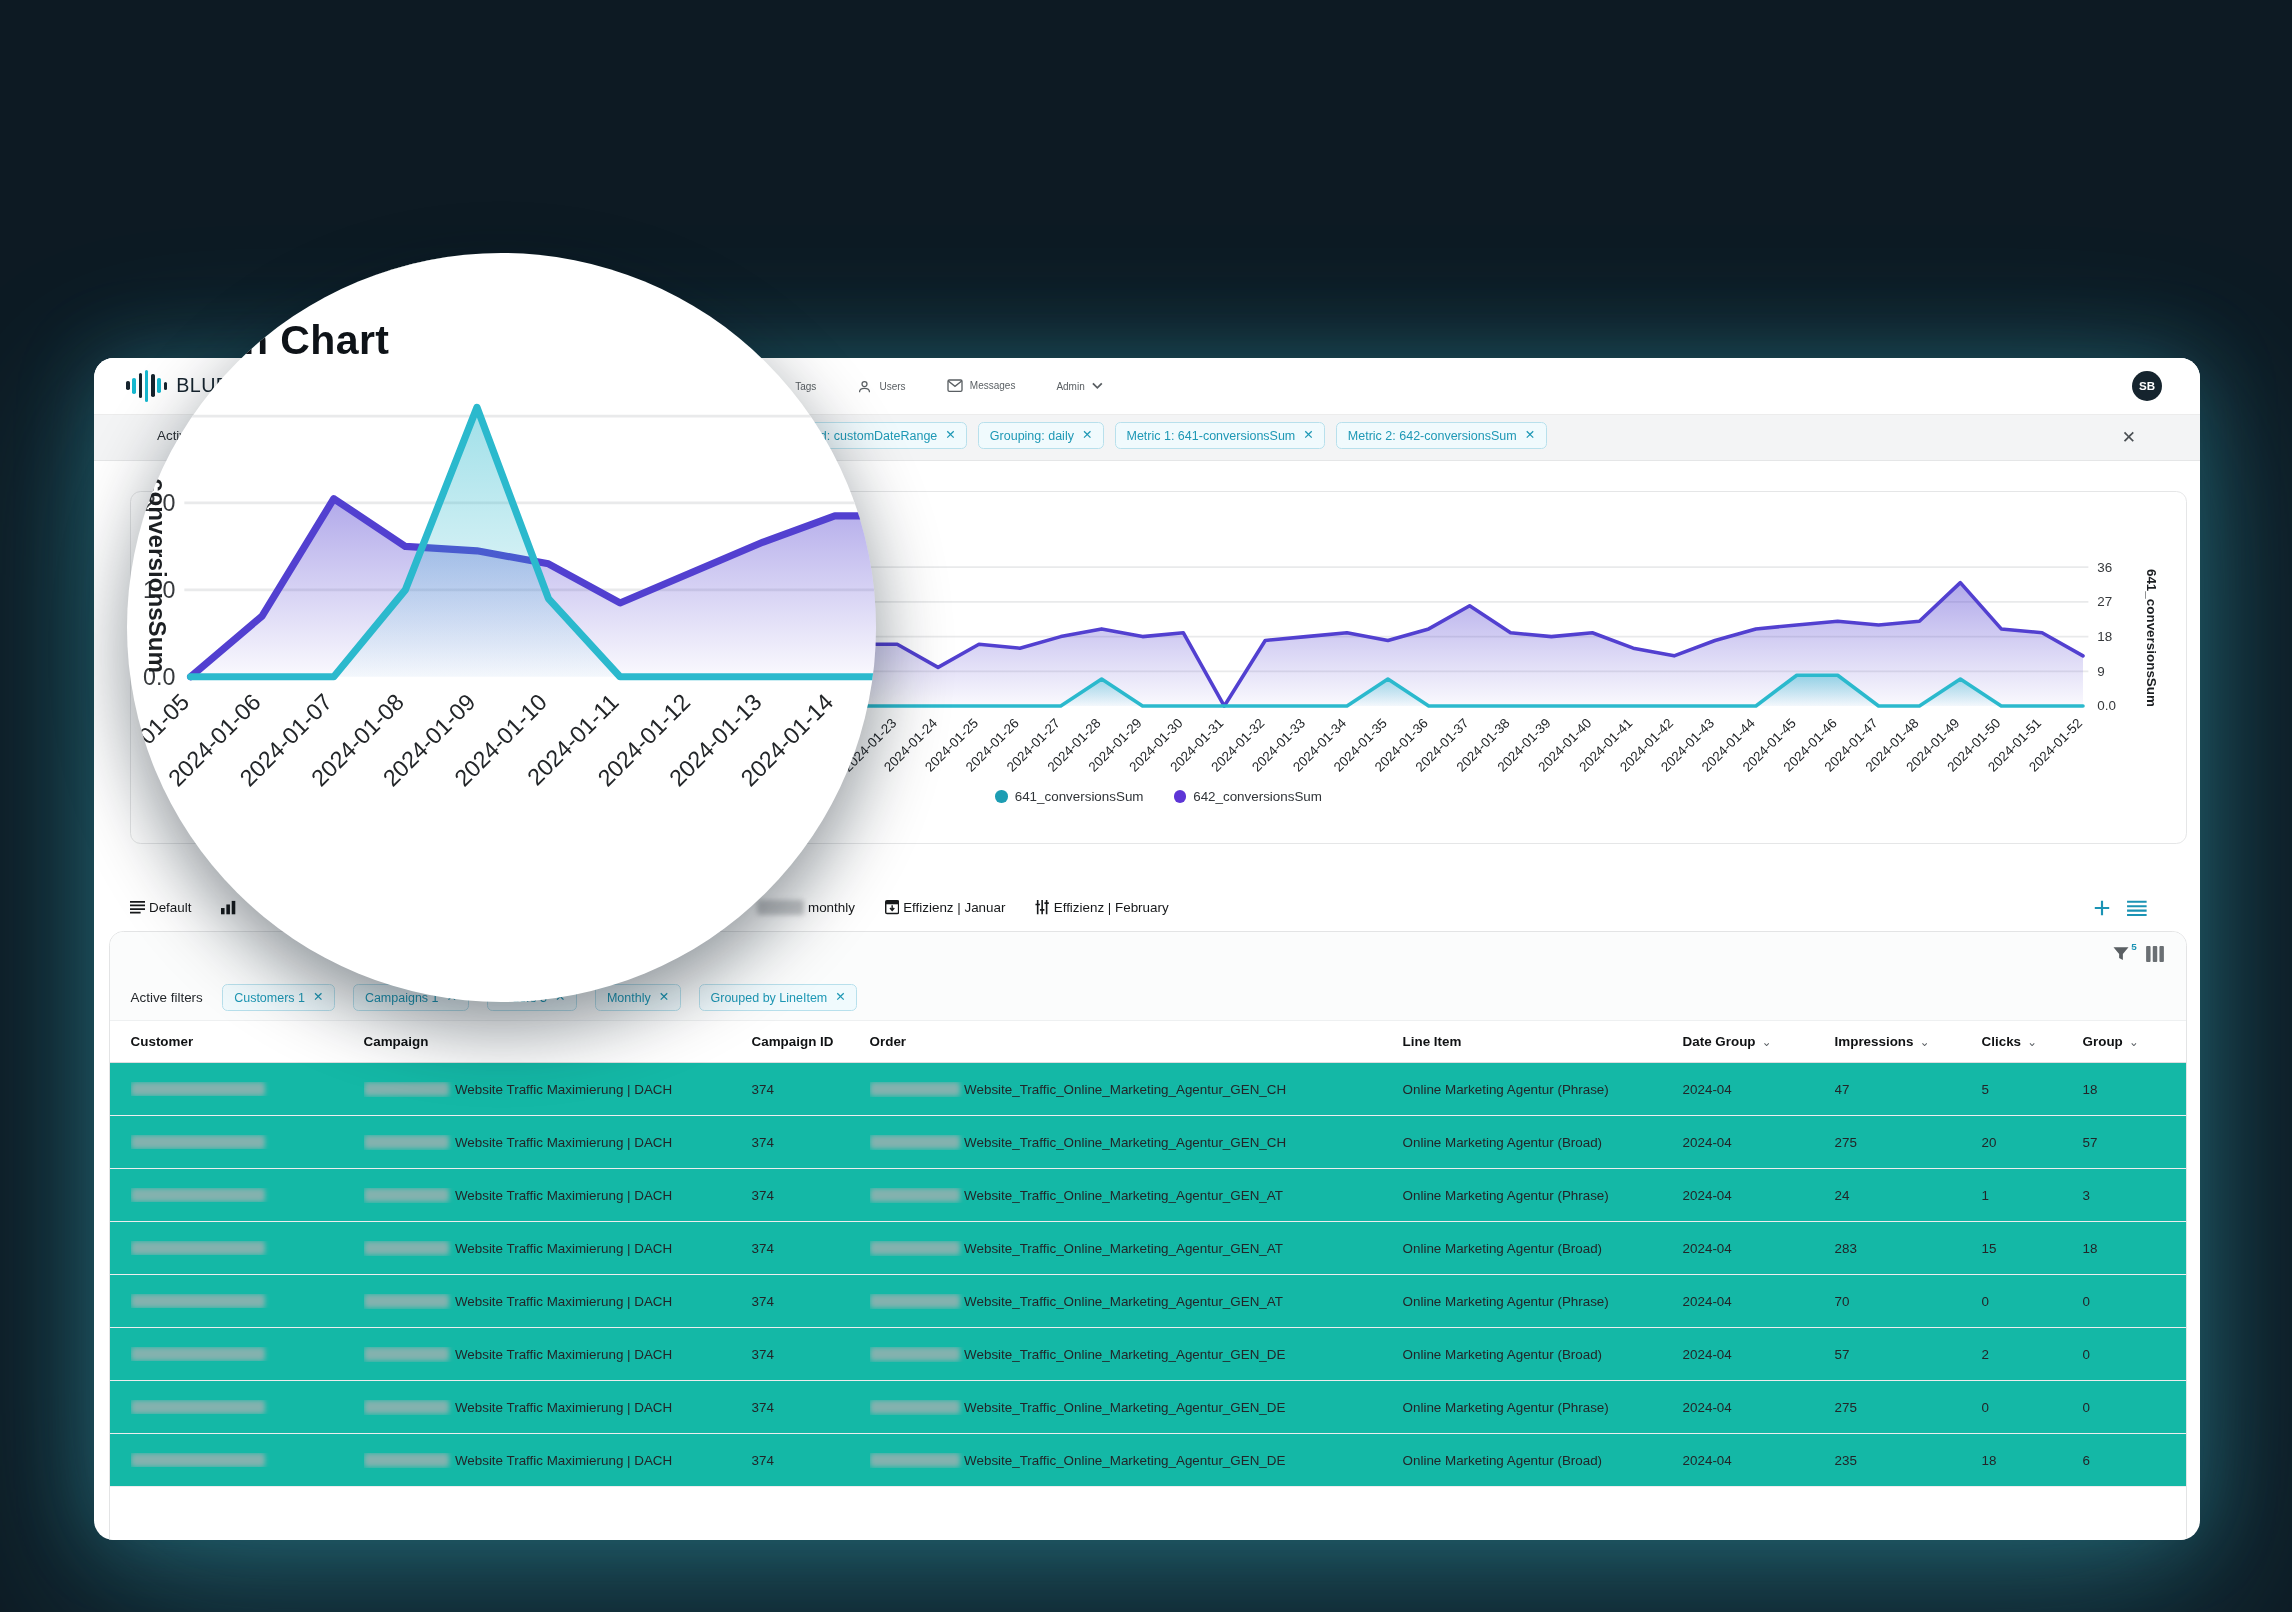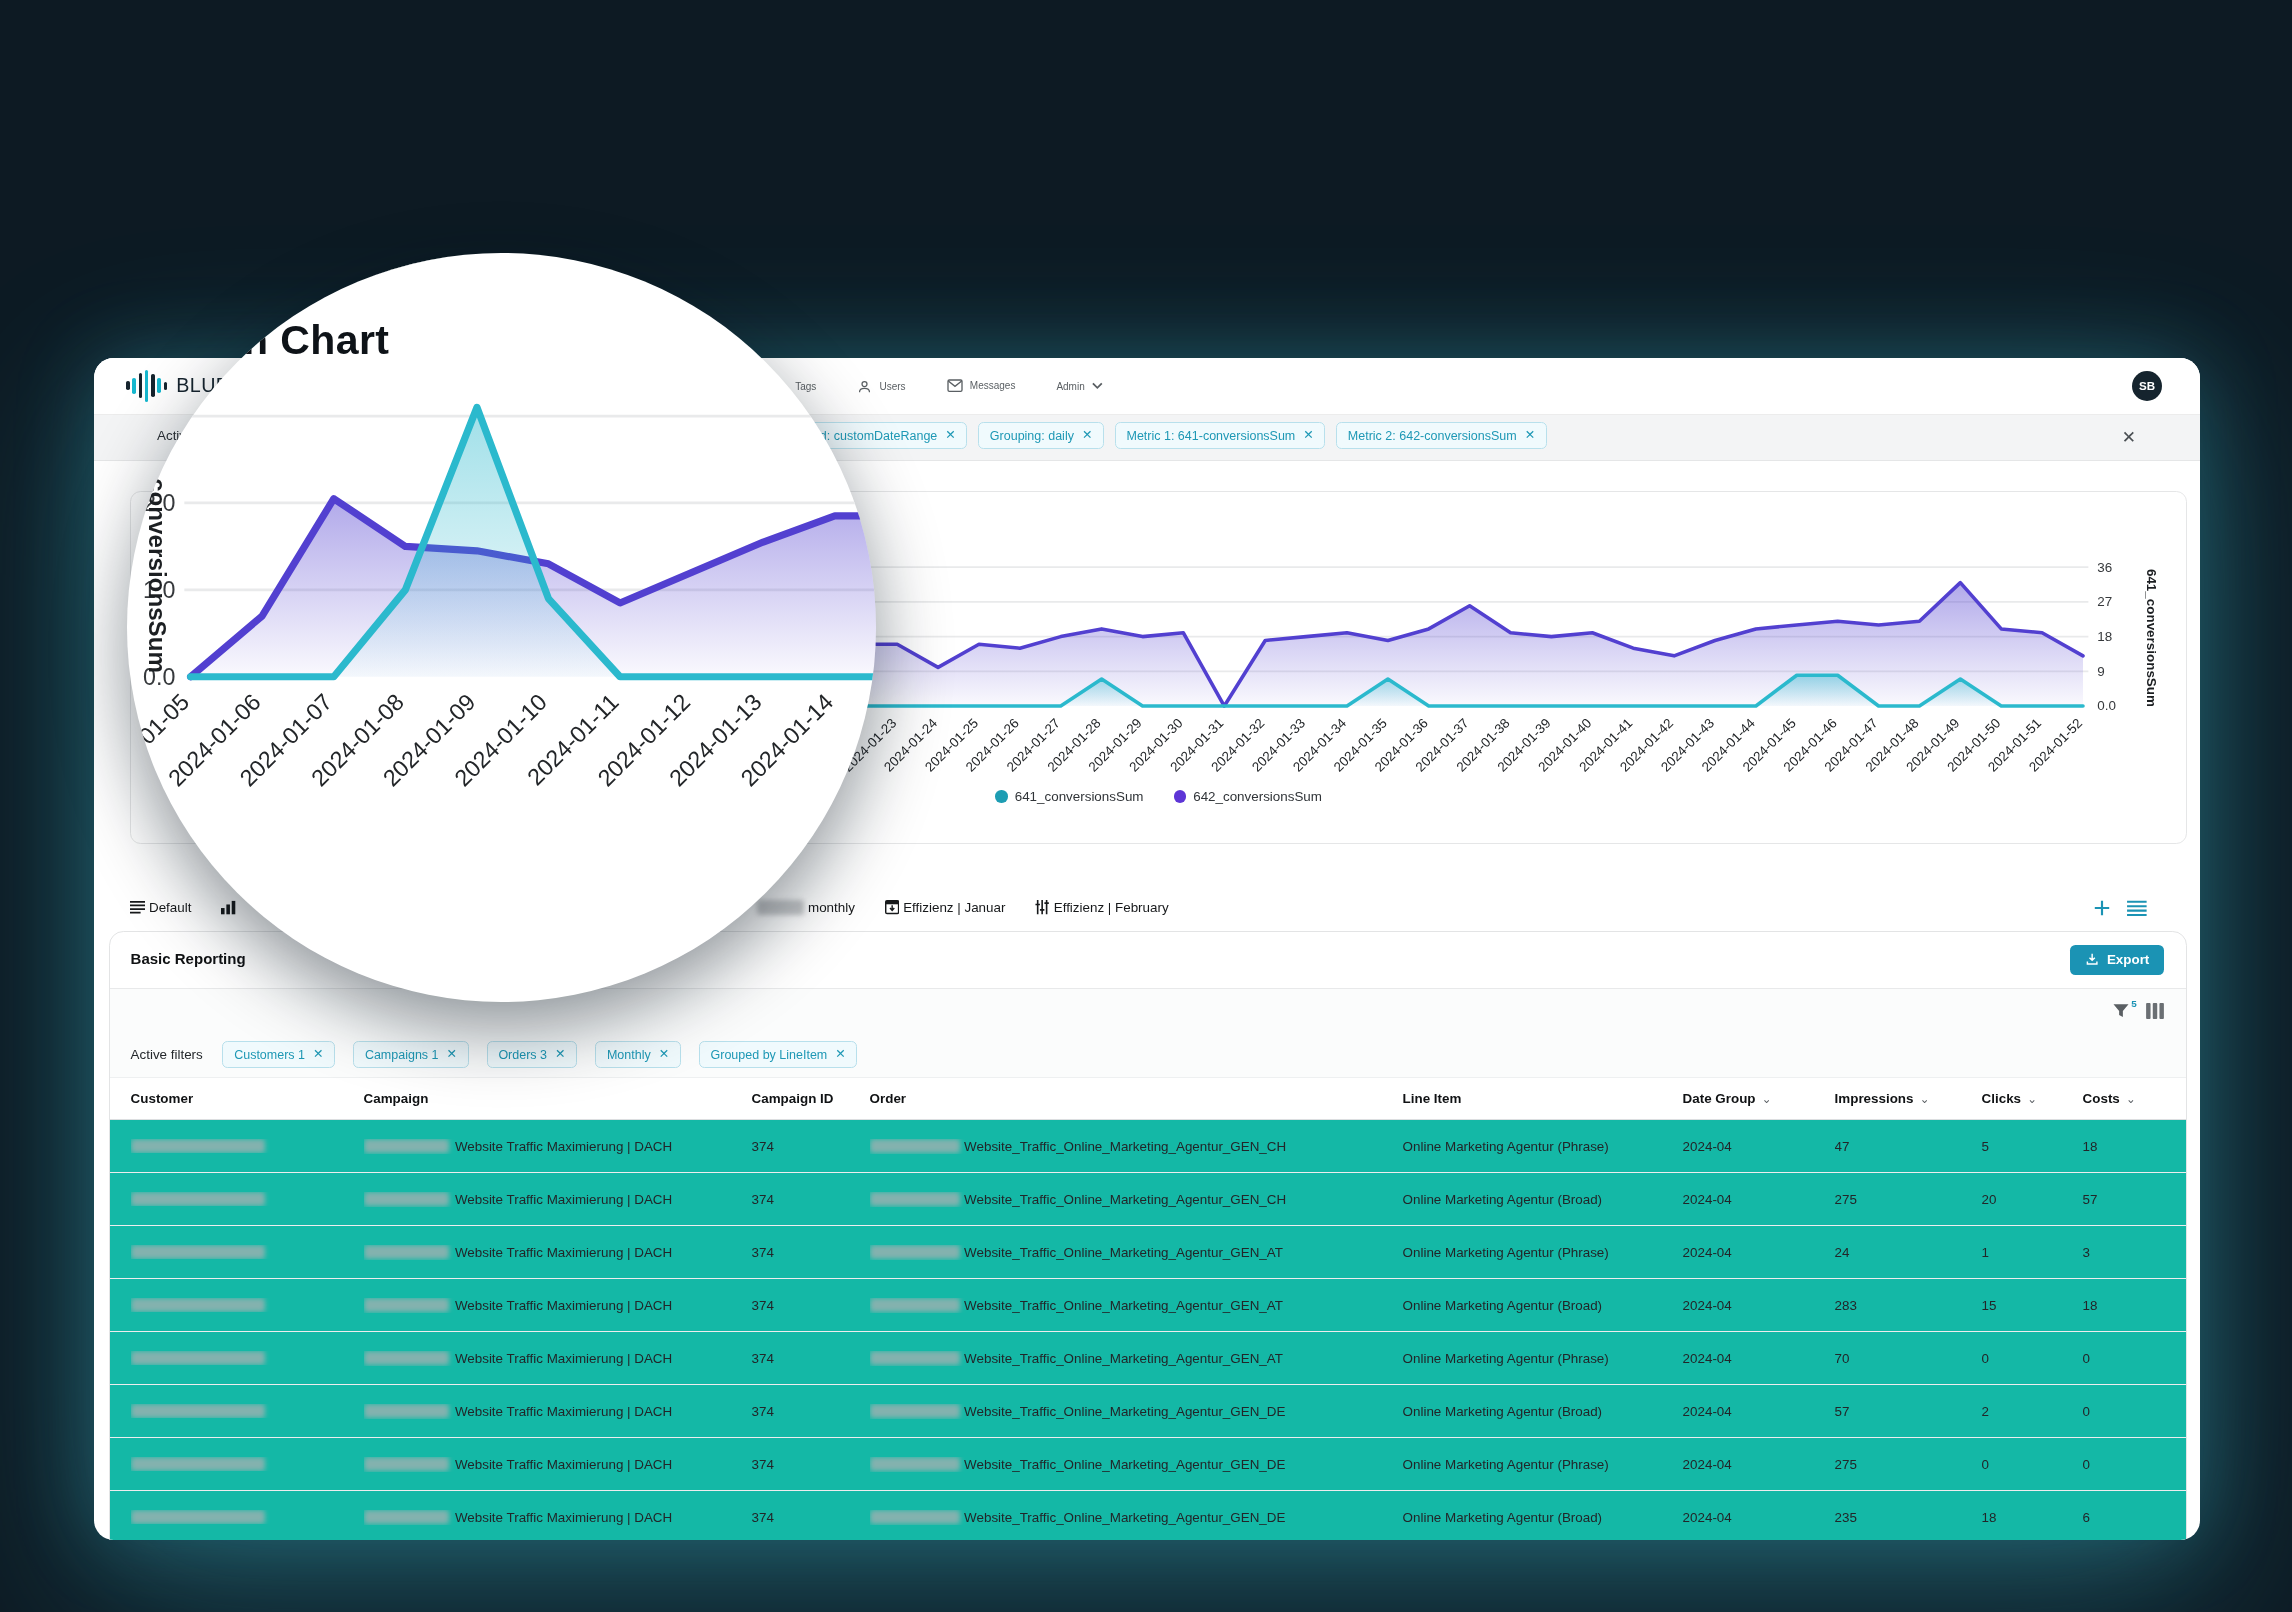"Basic Reporting" div.rc-header { html: <div> <span>Basic Reporting</span> <button> <svg> <path></path> </svg> <span>Export</span> </button> </div> -> none }
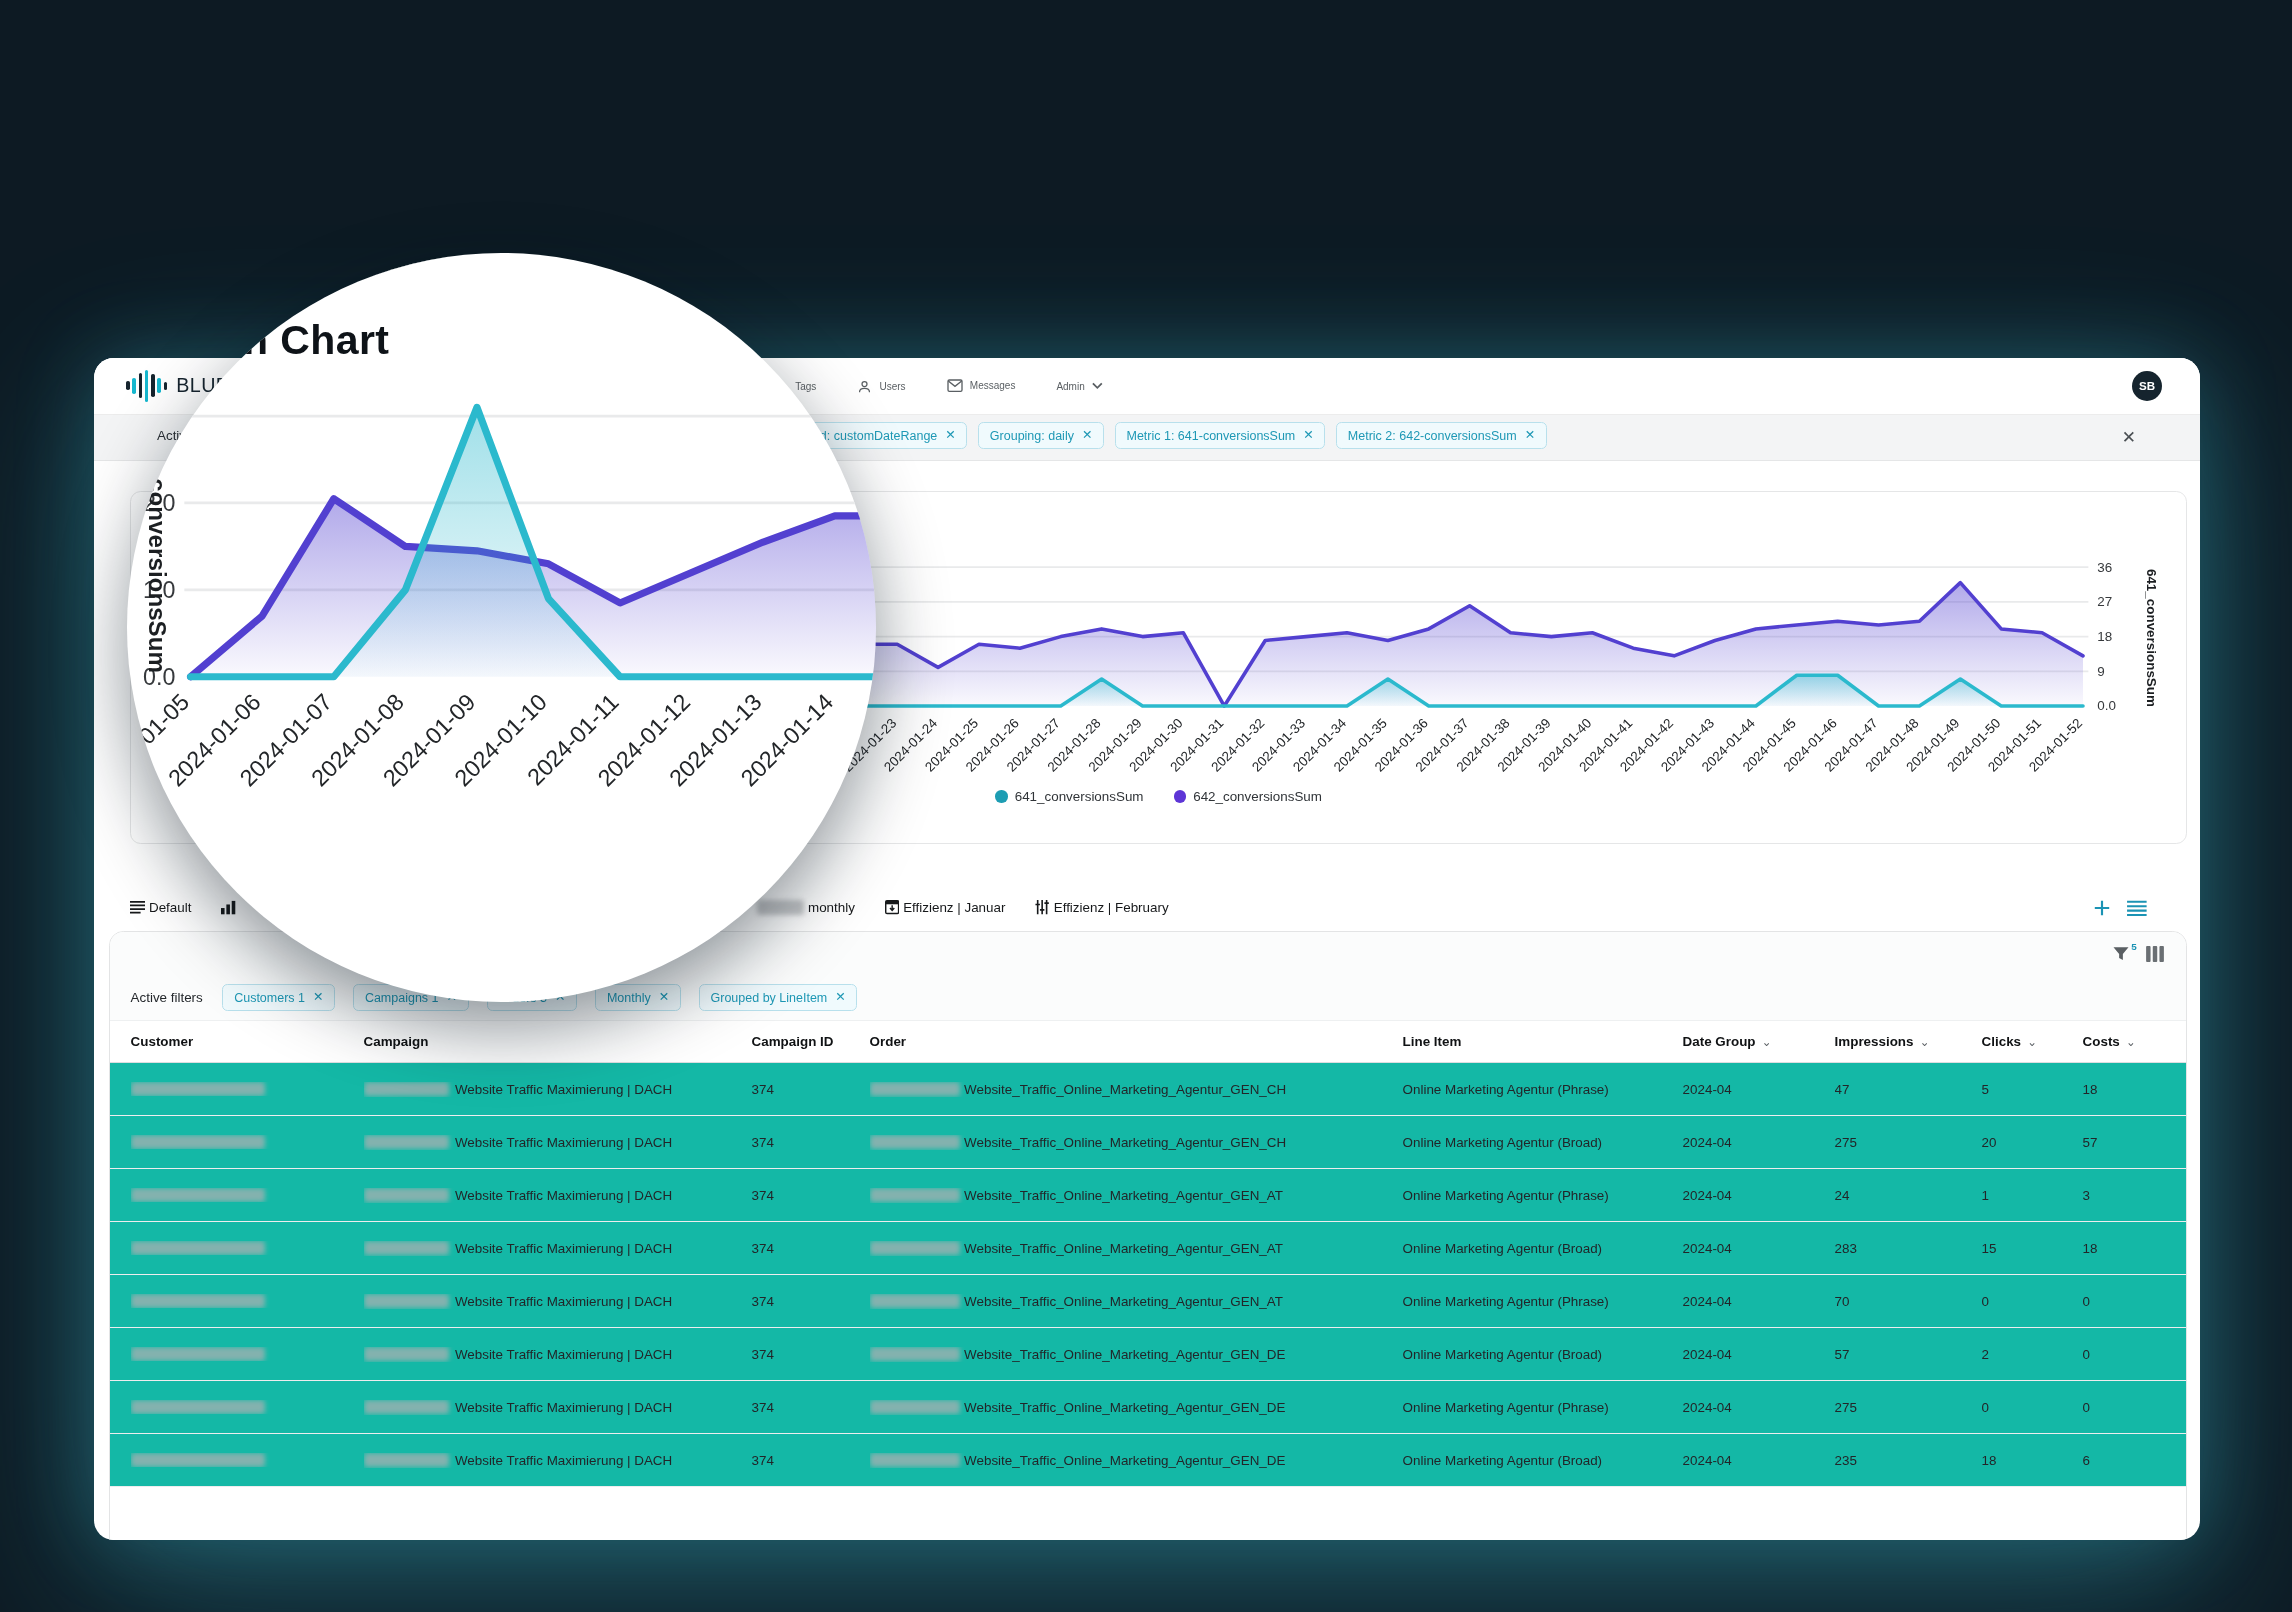"Costs" span { text: Costs -> Group }
